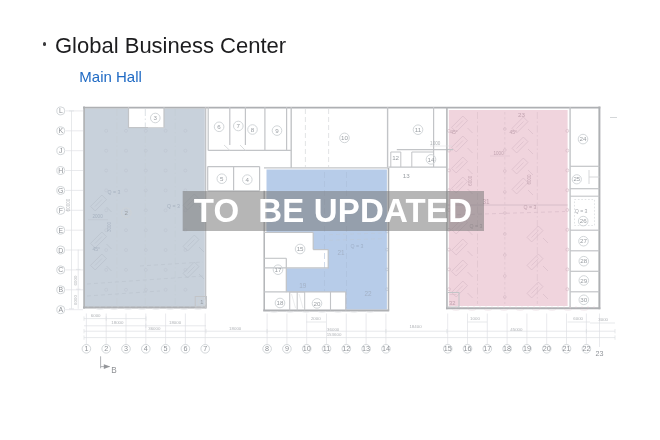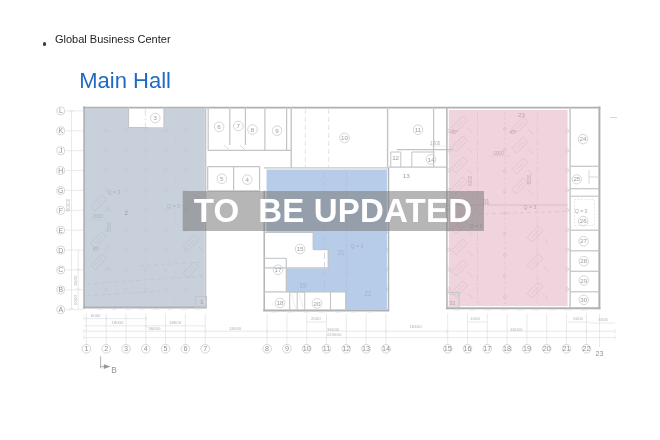"Global Business Center" .hdr1 { font-size: 11px -> 22px }
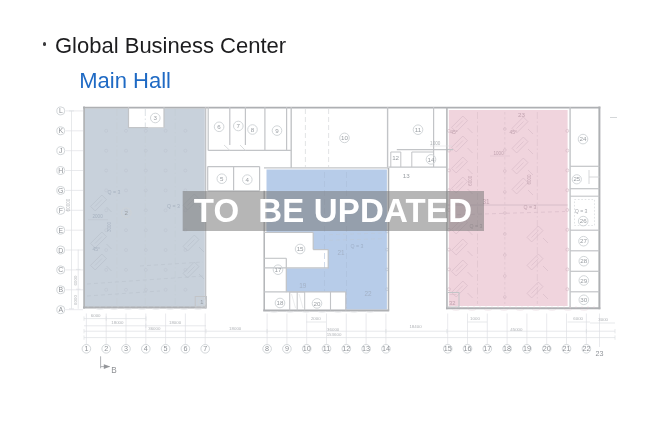"Main Hall" .hdr2 { font-size: 22px -> 15px }
